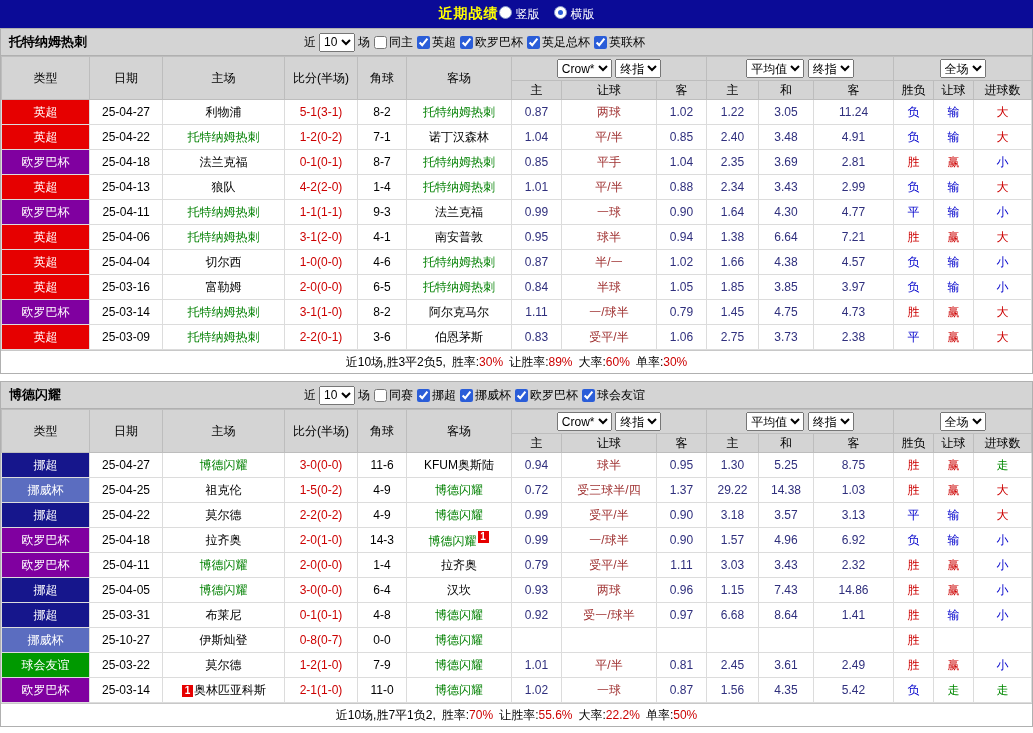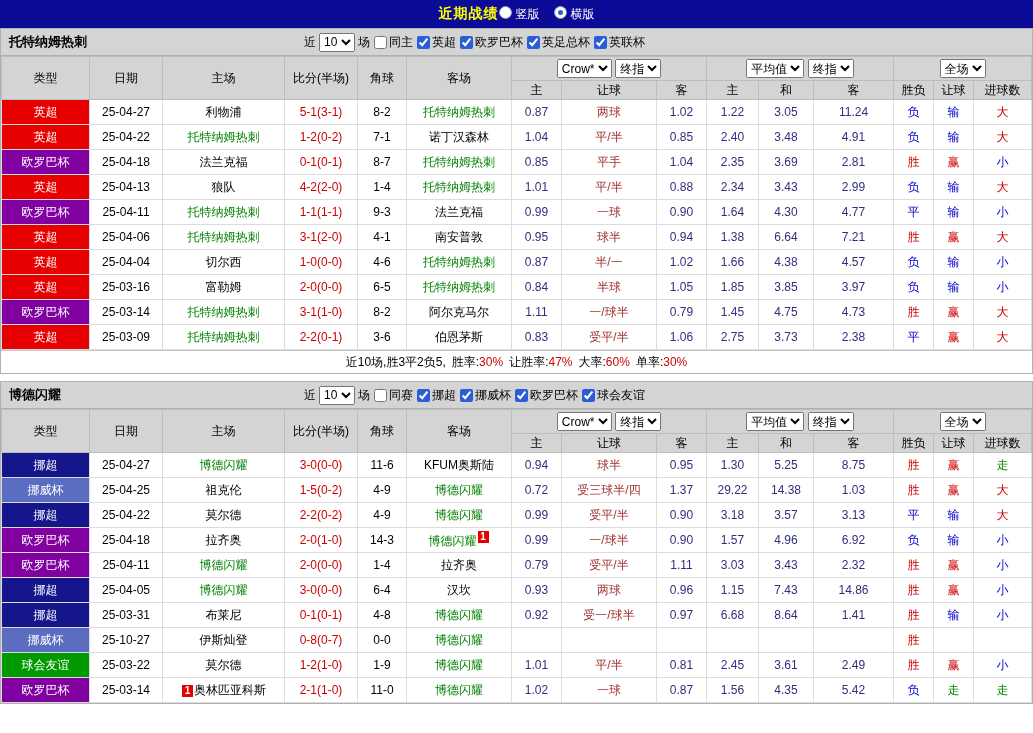"47%" span.red { text: 47% -> 89% }
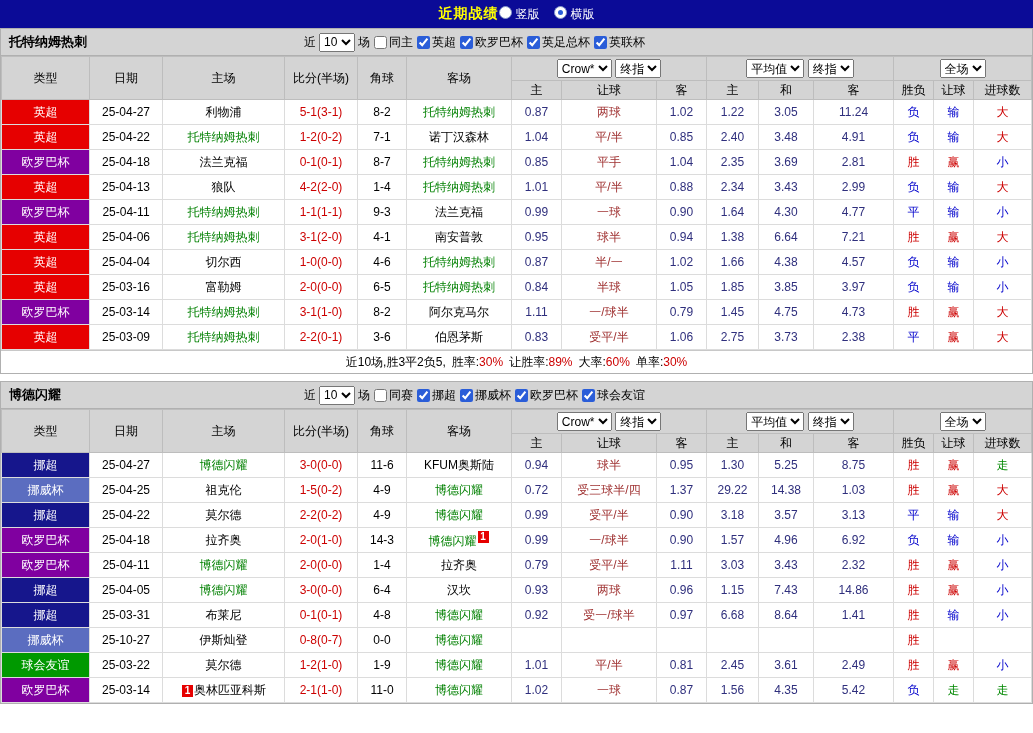"1-9" td { text: 1-9 -> 7-9 }
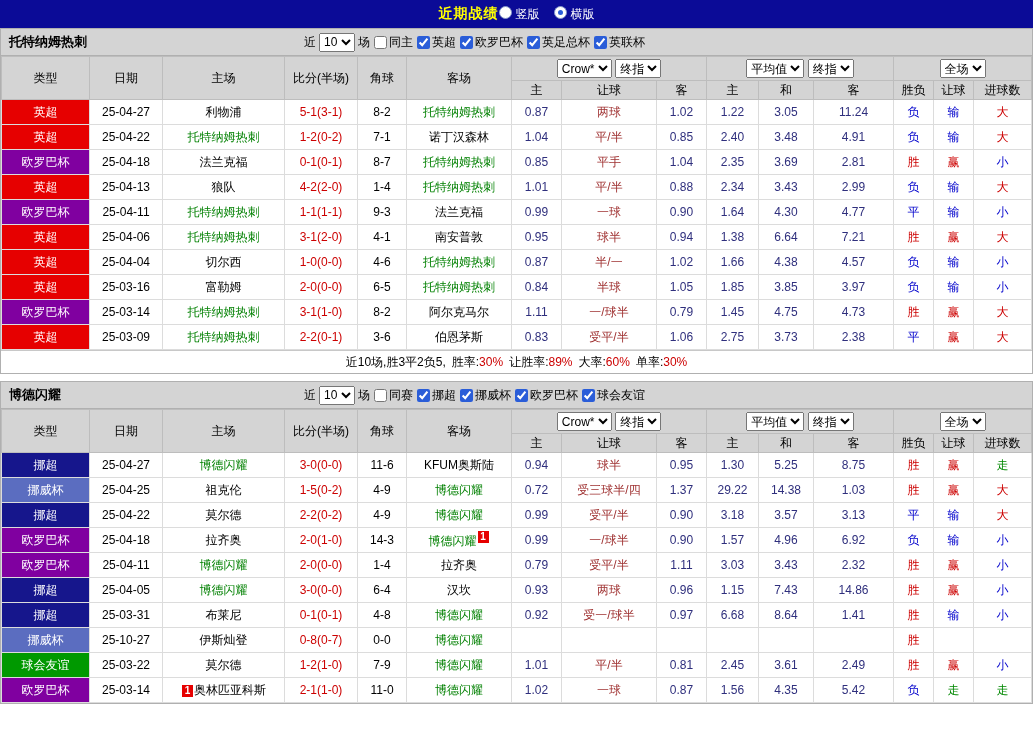"近10场,胜7平1负2," div.summary { html: none -> <div> <span>近10场,胜7平1负2, </span> <span><span>胜率:</span><span>70%</span></span> <span><span>让胜率:</span><span>55.6%</span></span> <span><span>大率:</span><span>22.2%</span></span> <span><span>单率:</span><span>50%</span></span> </div> }
